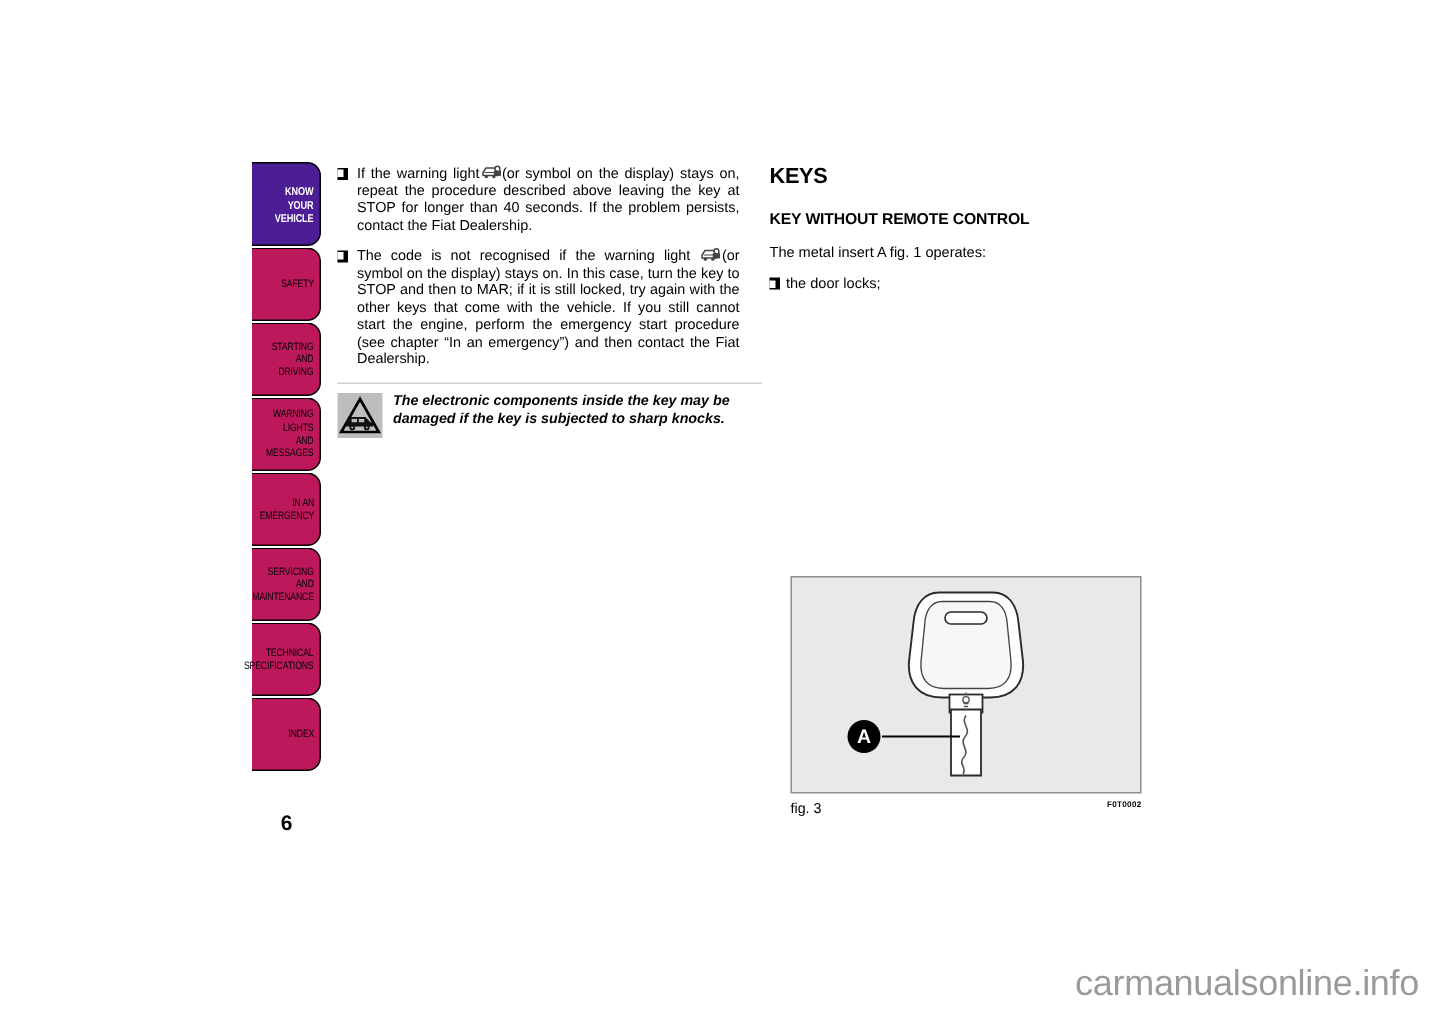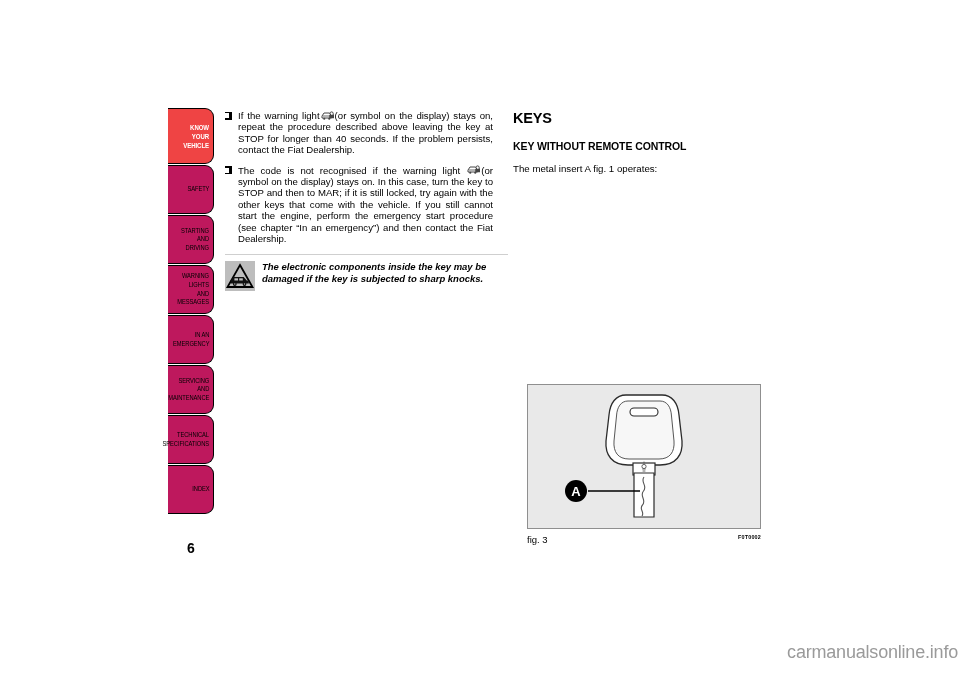"KNOW YOUR" .tab.active { background: #ef4444 -> #4c1d95 }
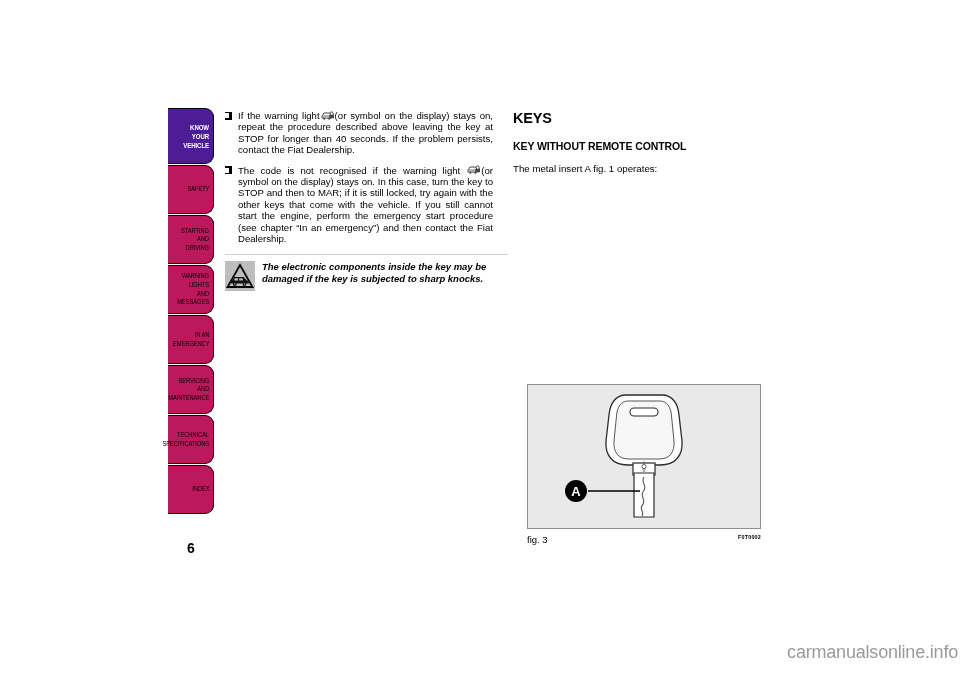"the door locks;" div.blist { html: none -> <div> <span> <span></span> <span></span> </span><span>the door locks;</span> </div> }
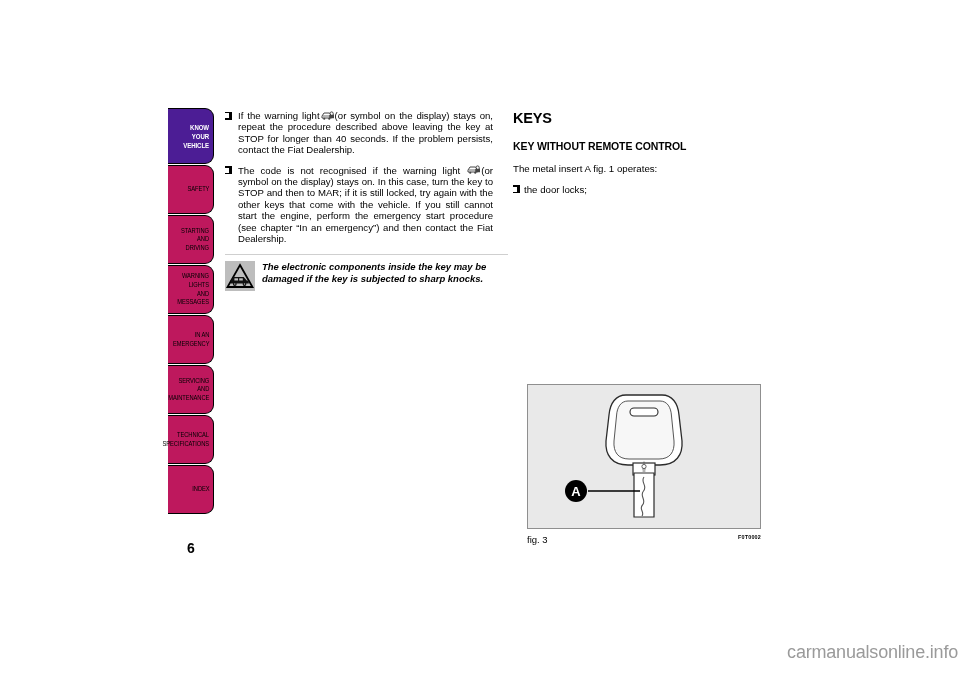"carmanualsonline.info" #watermark { font-size: 18px -> 24px; padding-right: 2px -> 14px }
